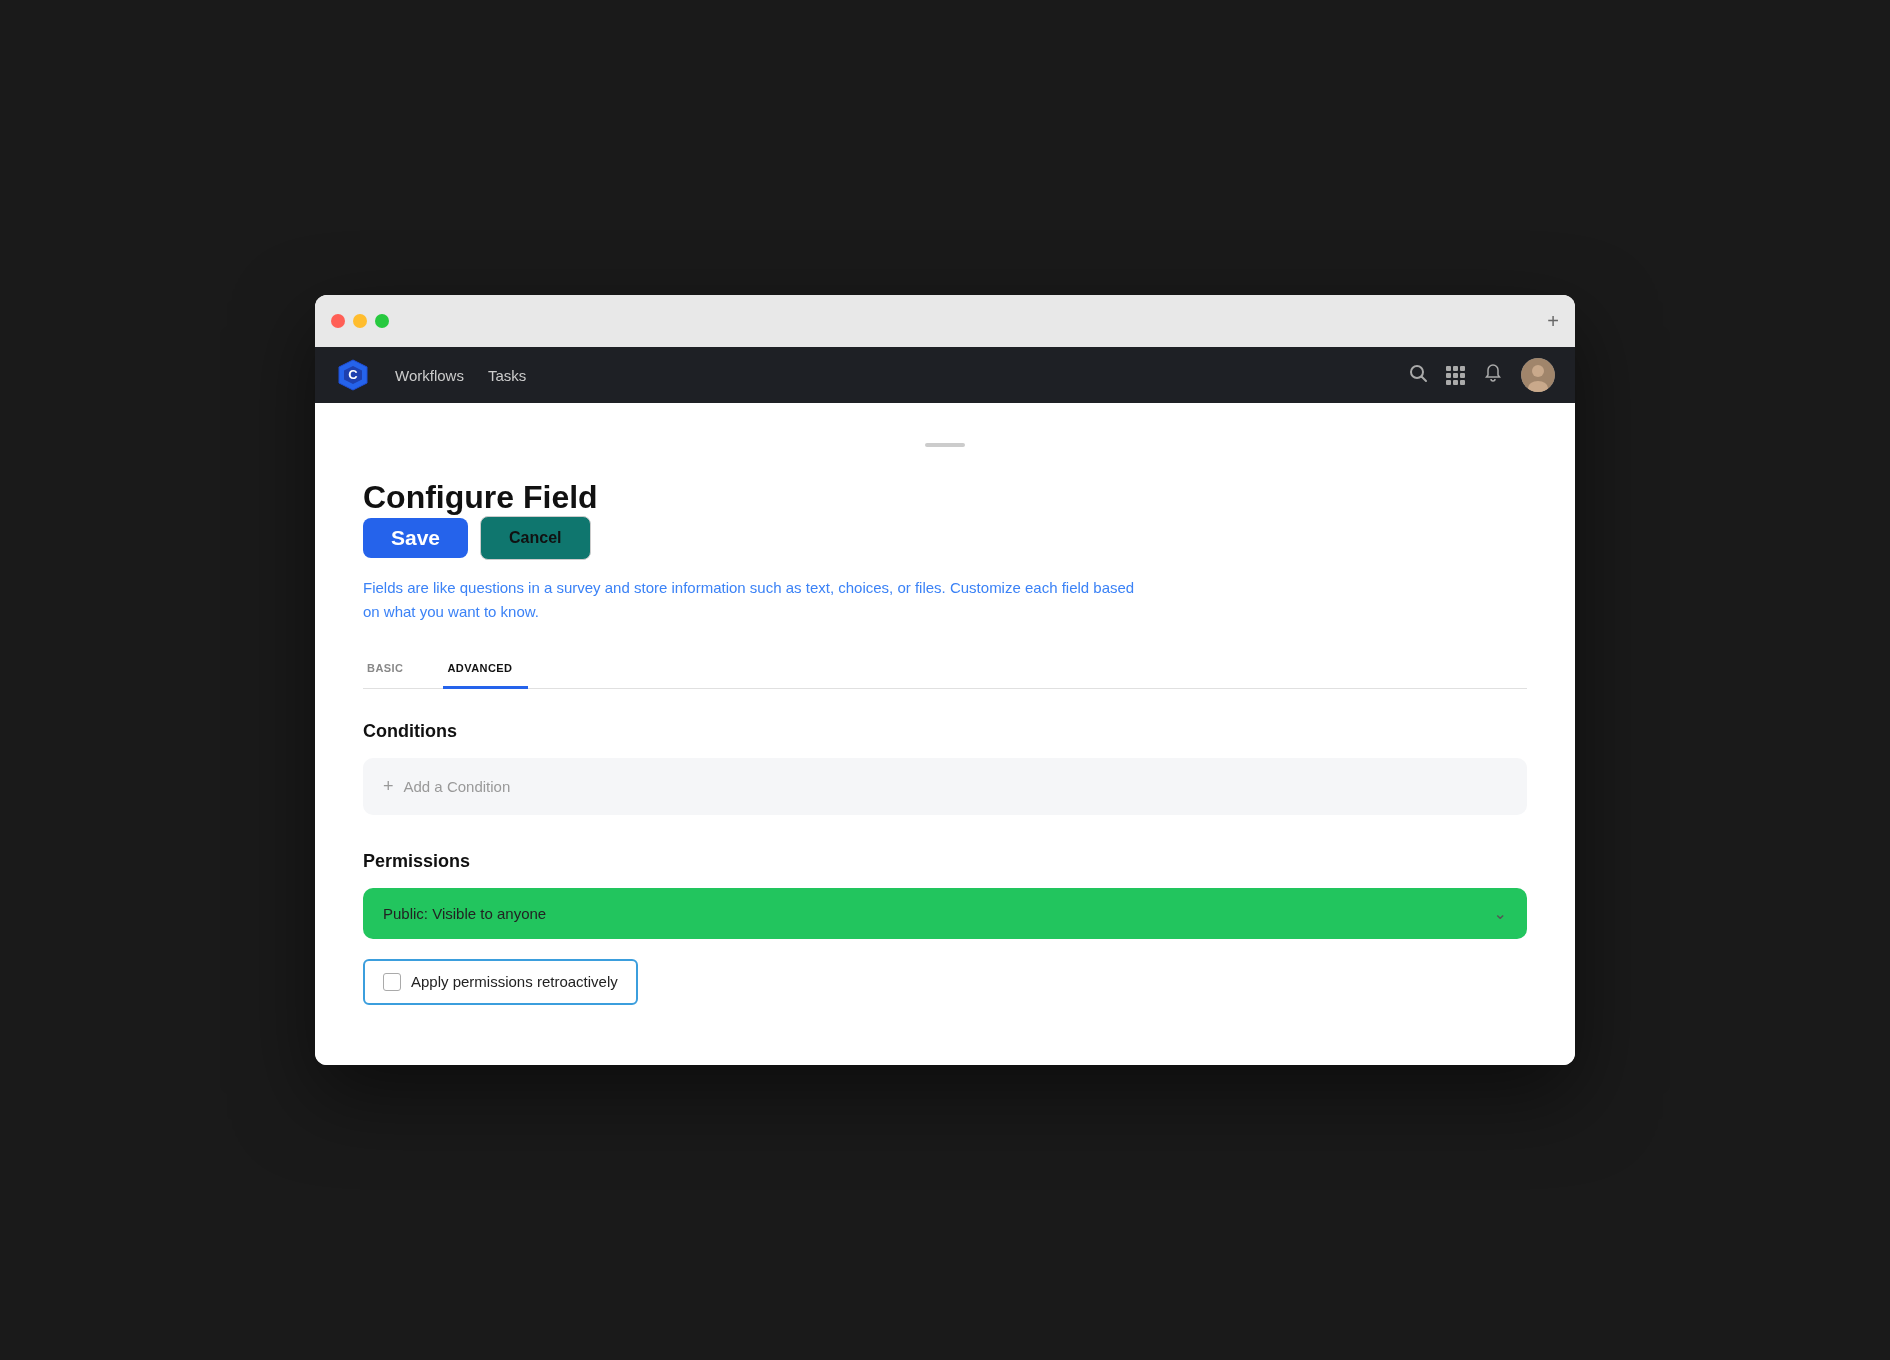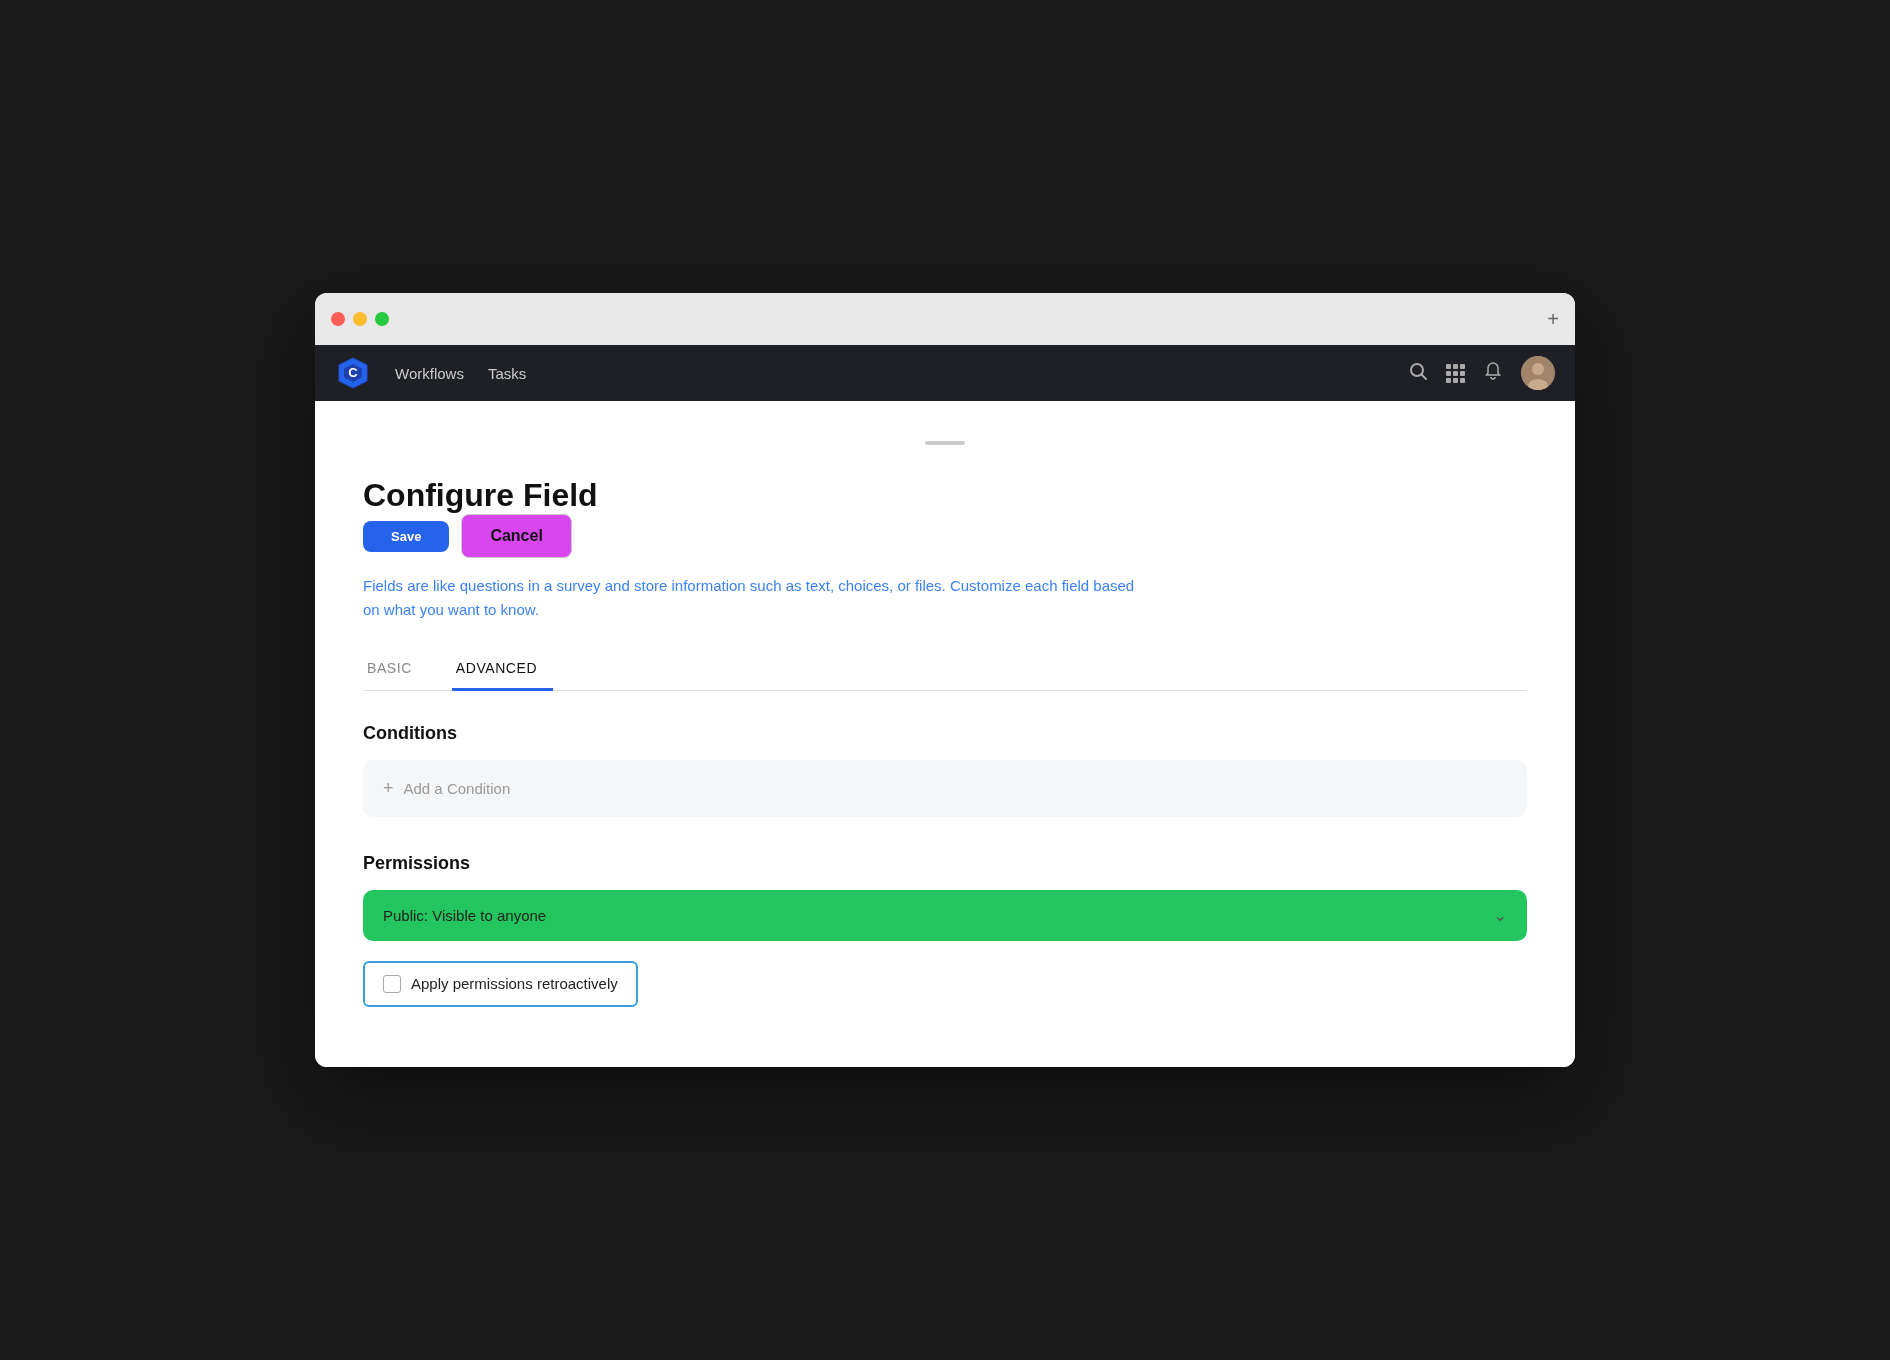"Save" .btn-save { font-size: 13px -> 21px }
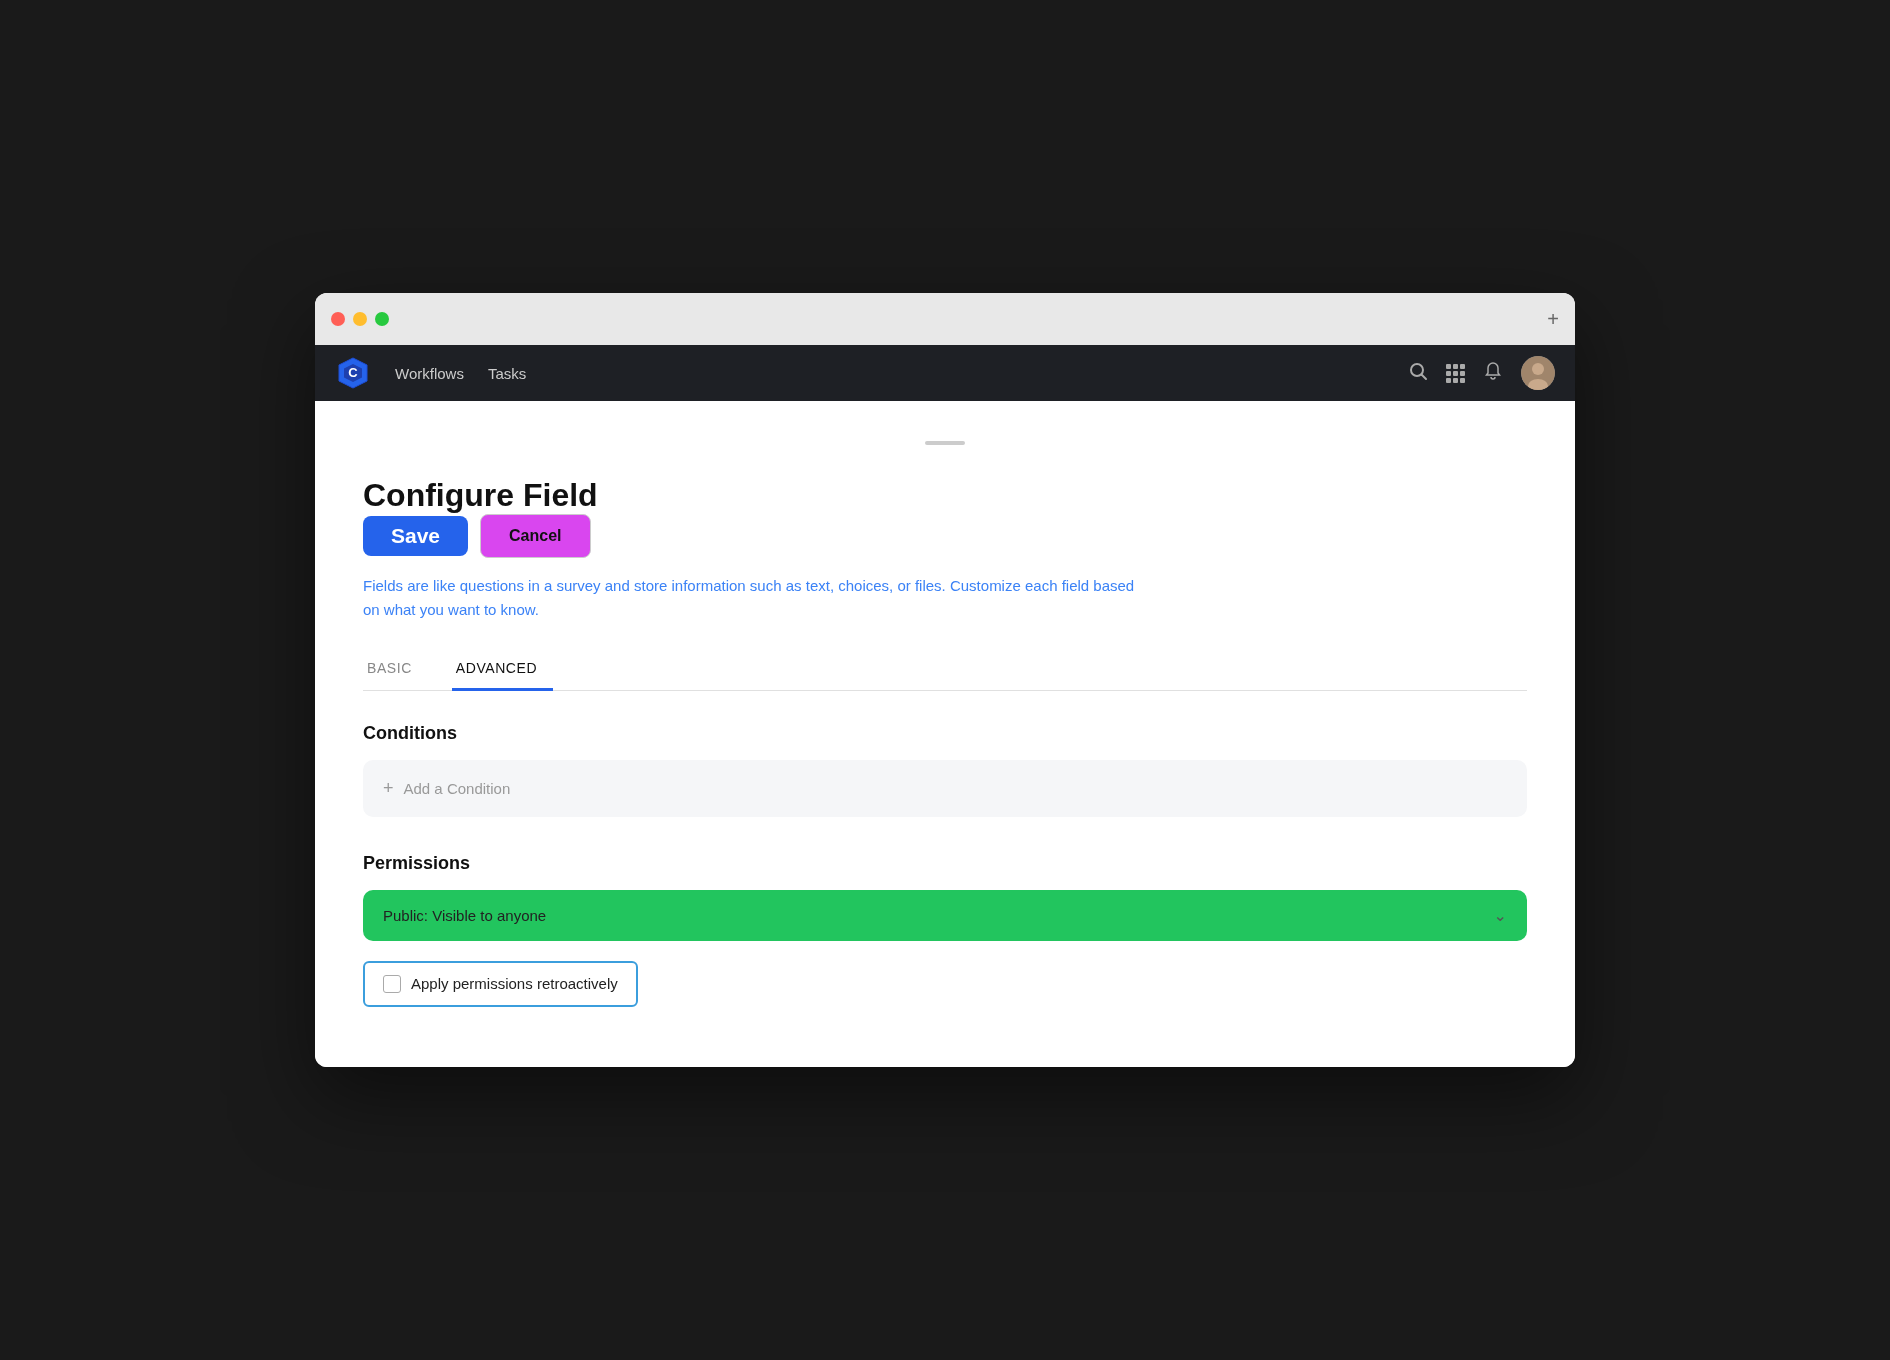"Cancel" .btn-cancel { background: #d946ef -> #0f766e }
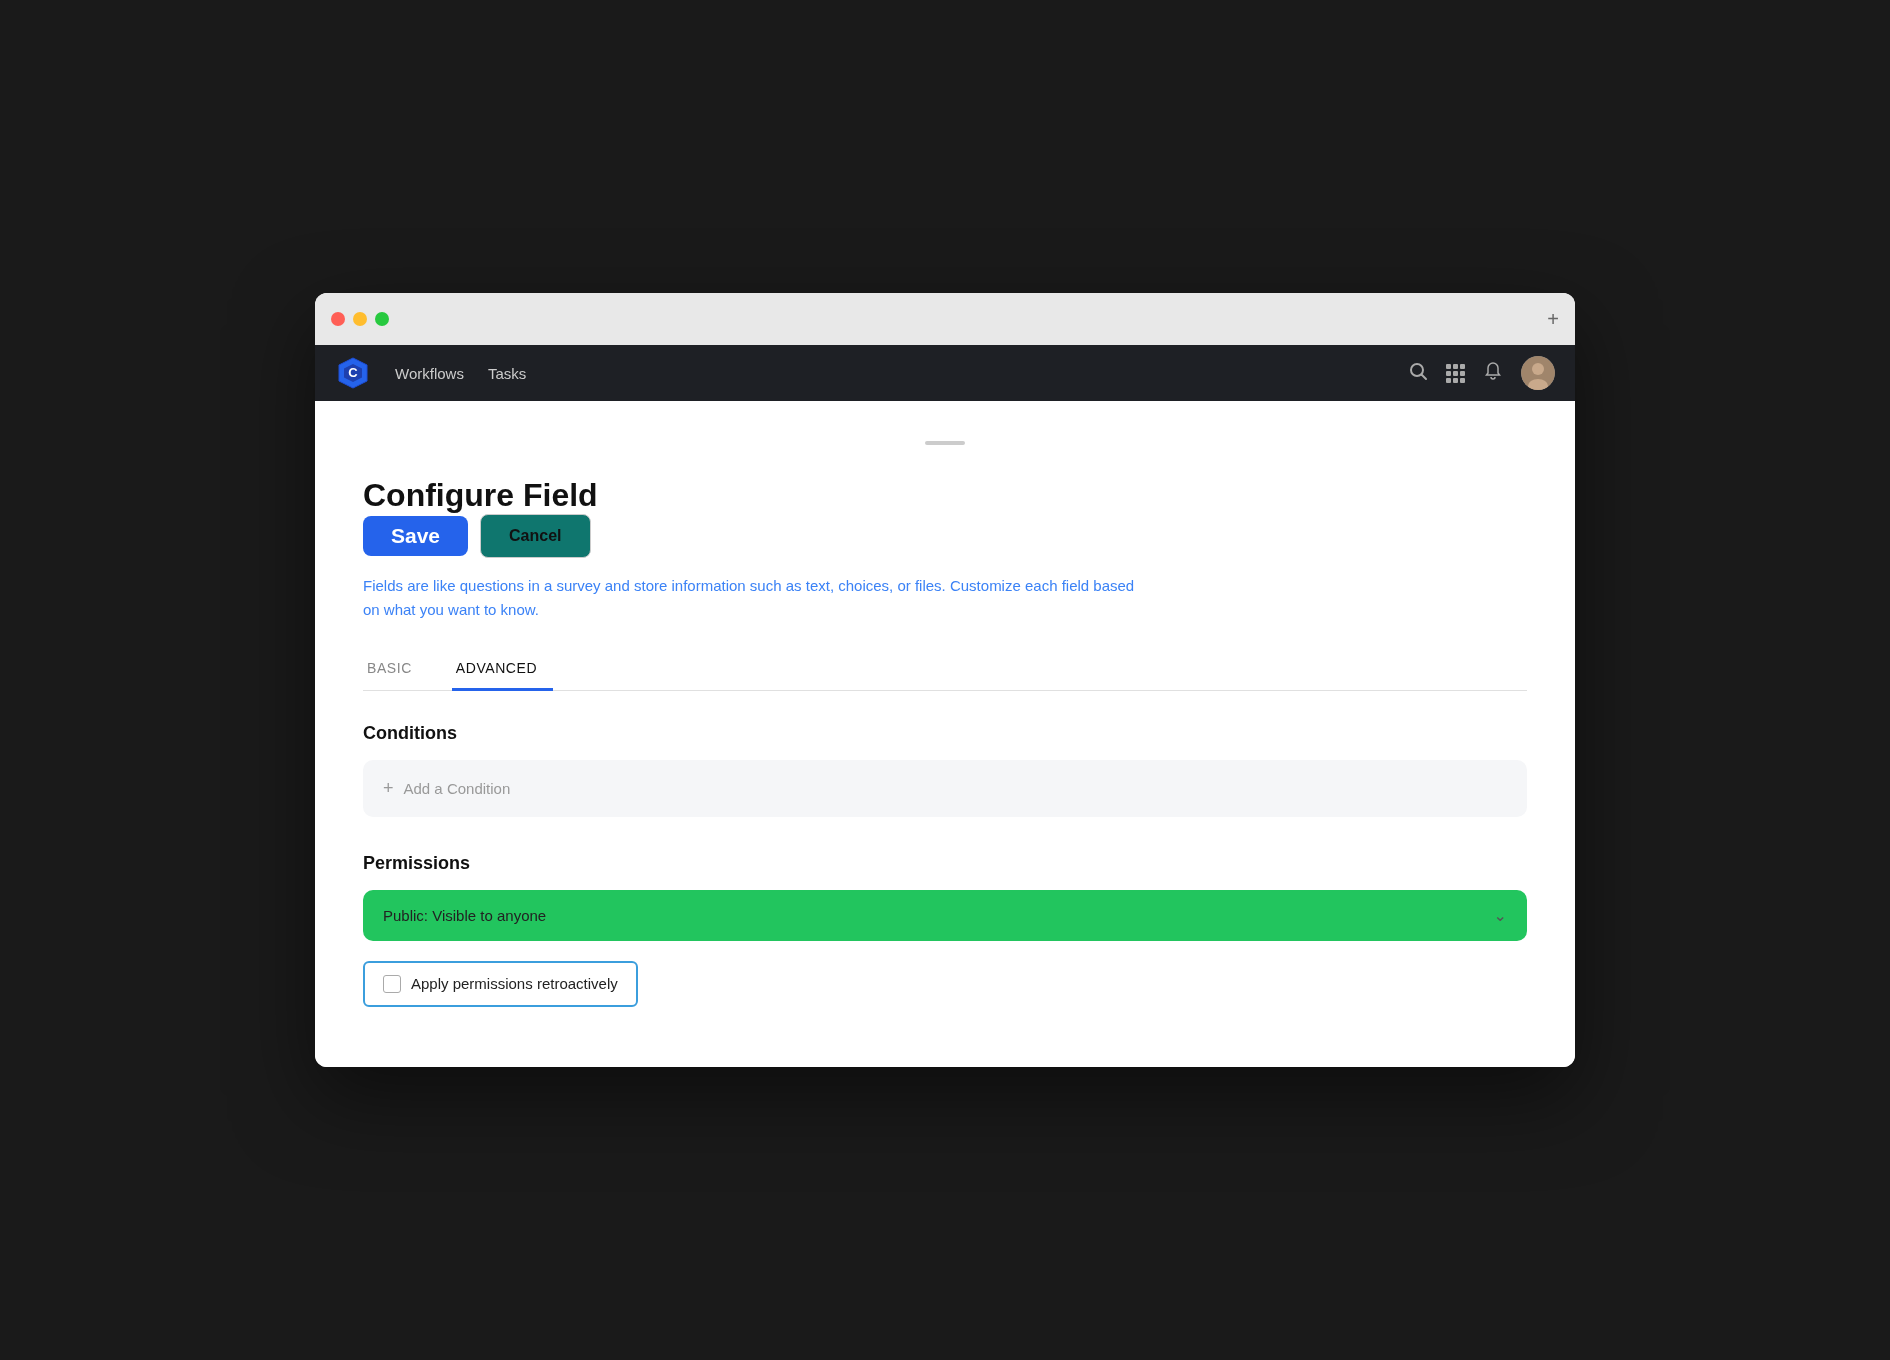"BASIC" .tab { font-size: 14px -> 11px; font-weight: 400 -> 700 }
